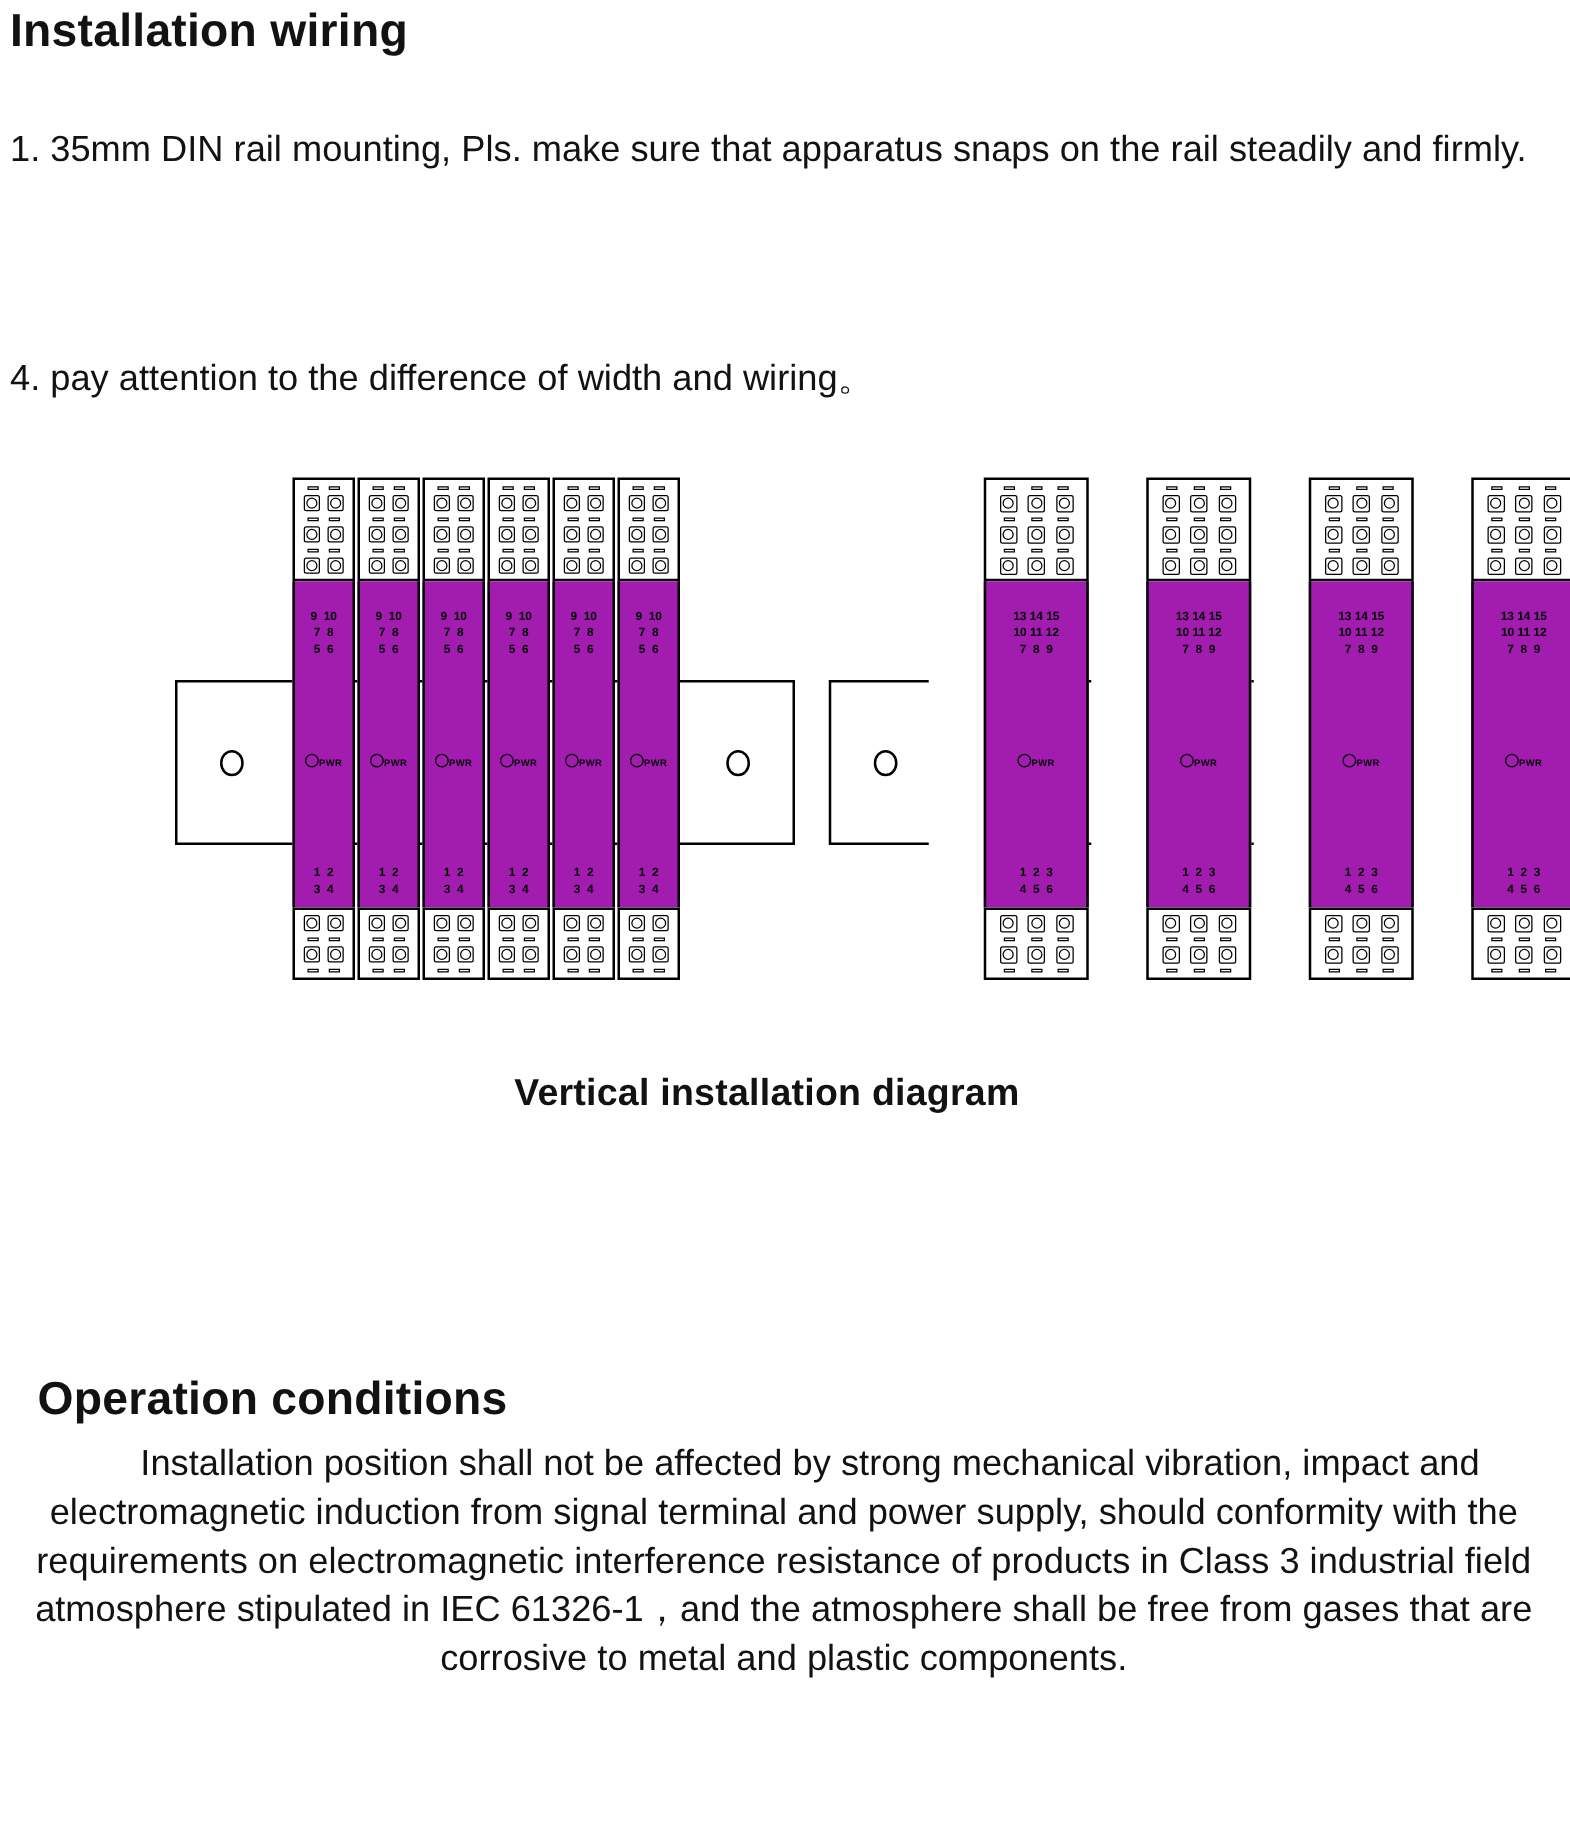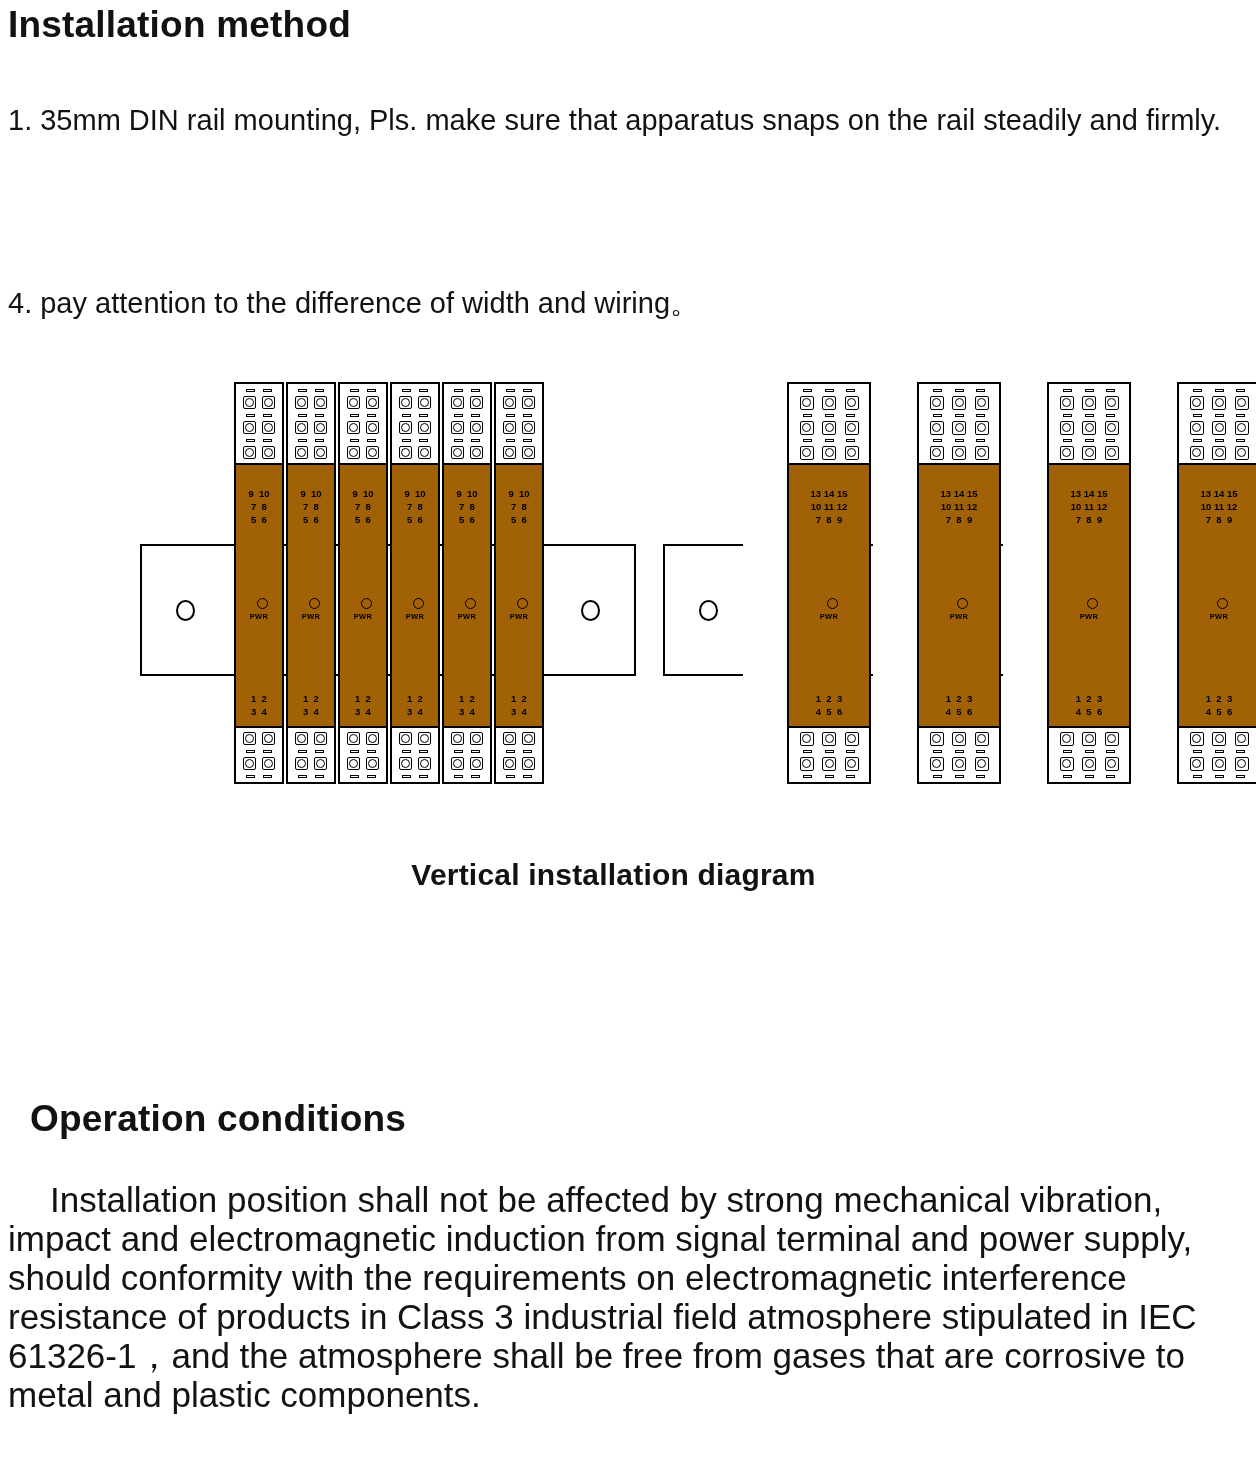"Installation method" div.title { text: method -> wiring }
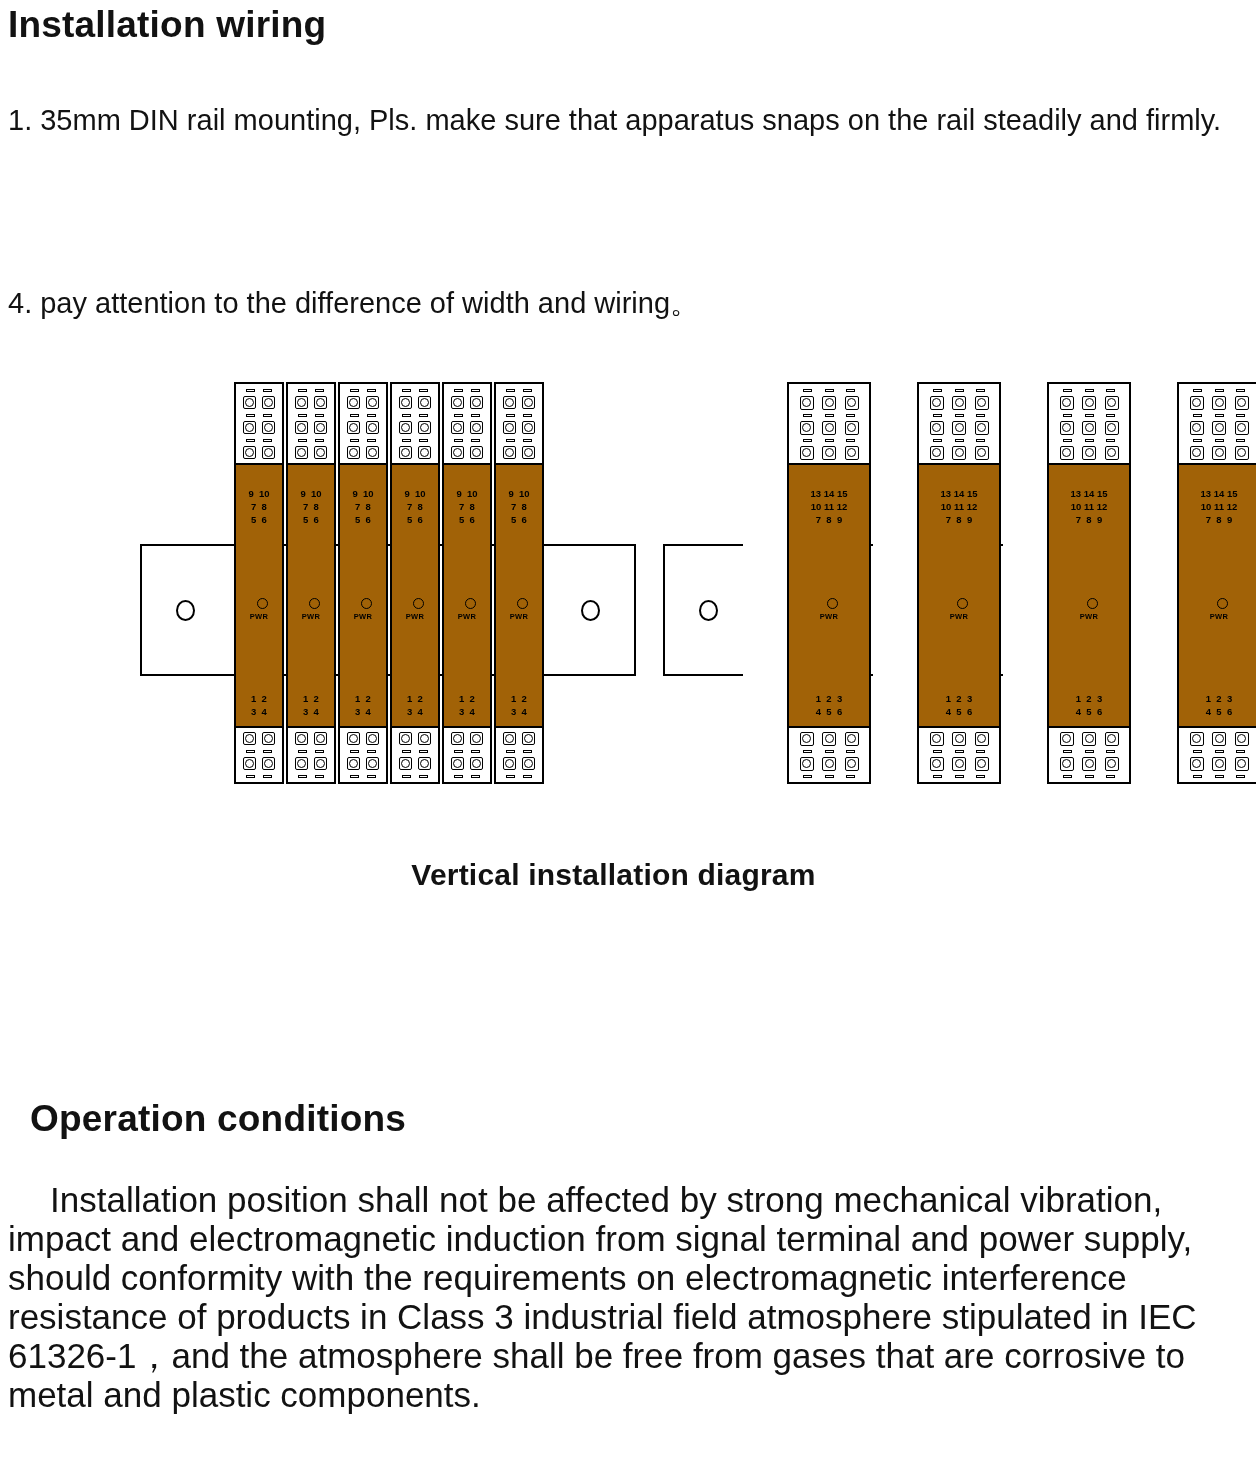"9 10" .mbody { background: #a16207 -> #a21caf }
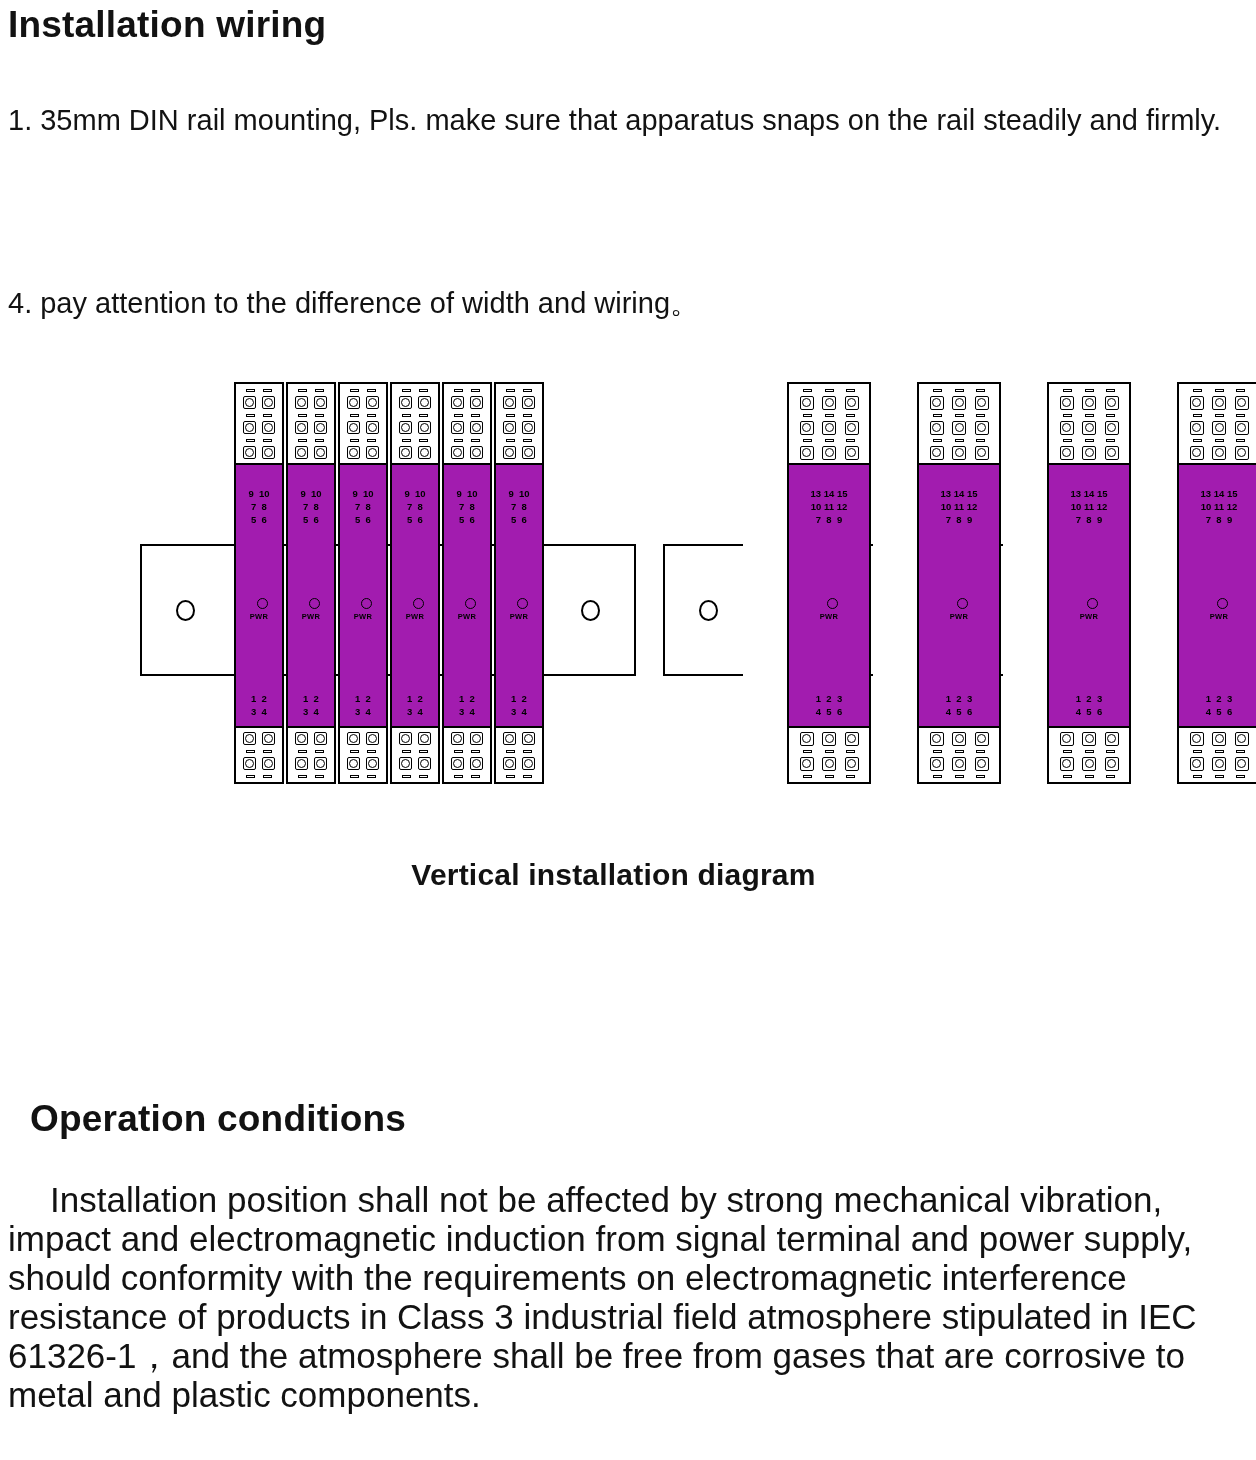"PWR" .led { align-items: flex-end -> flex-start; flex-direction: column -> row }
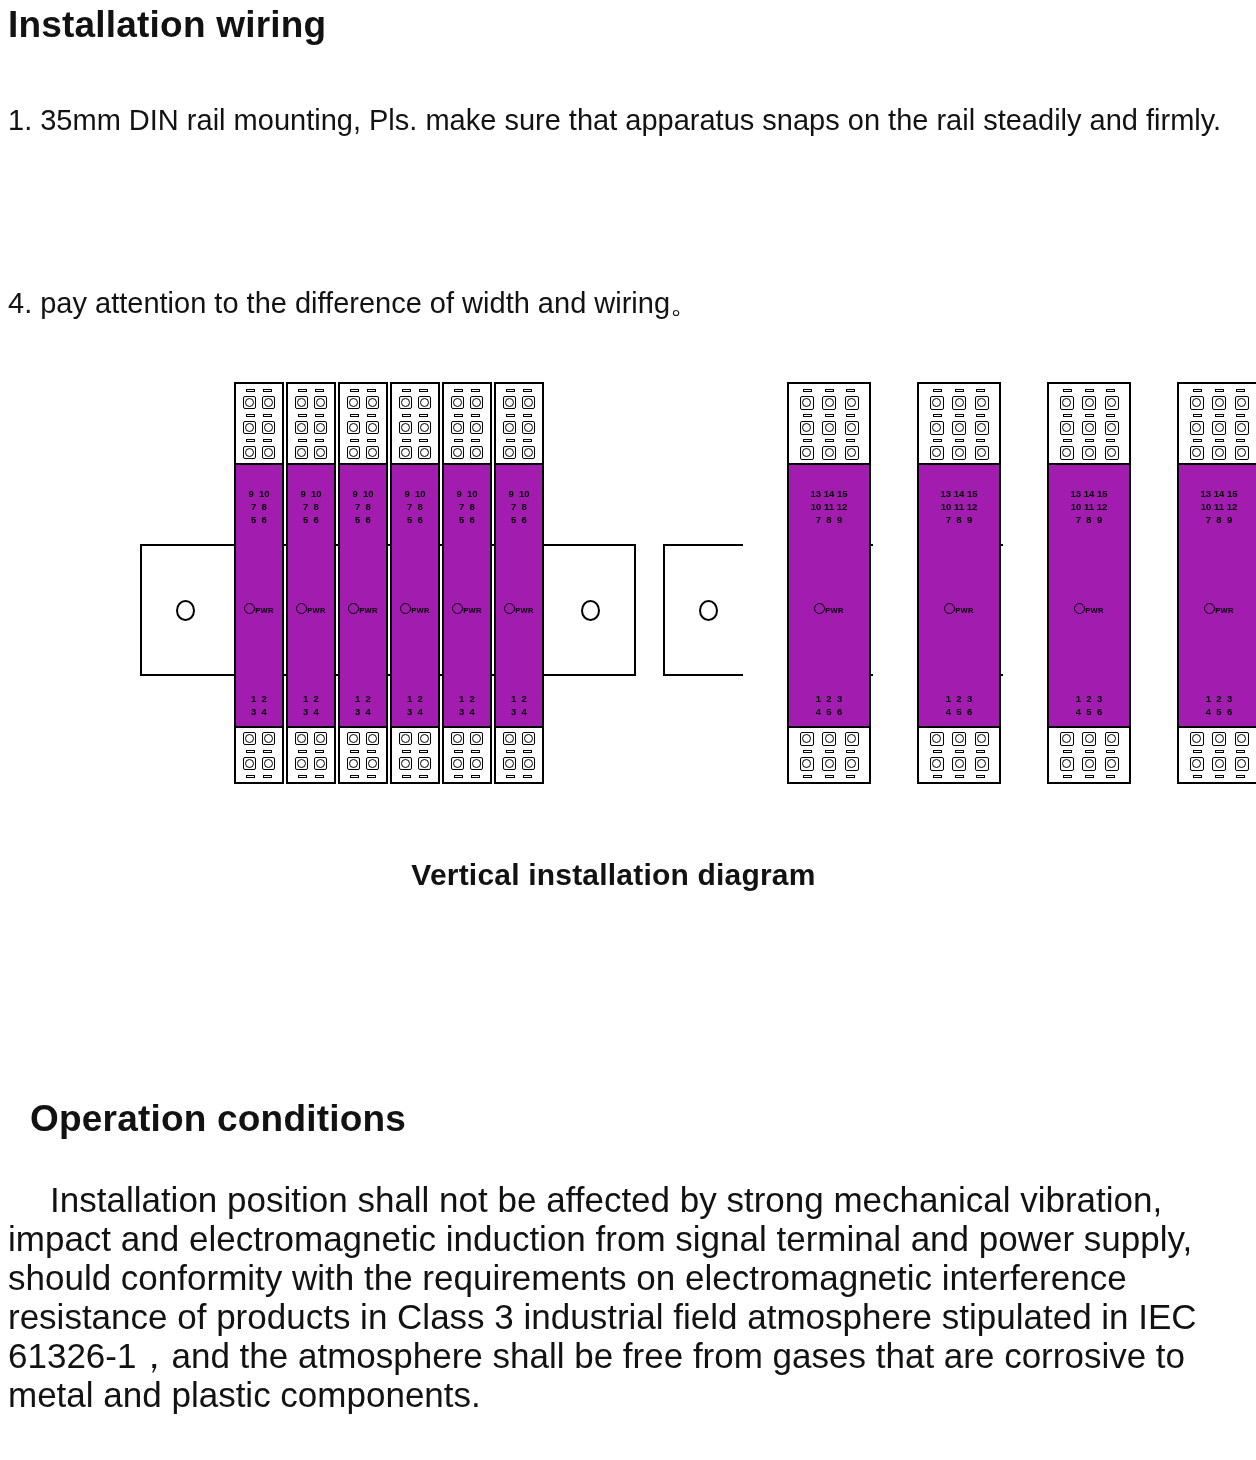"Installation position shall not be" .para { font-size: 35px -> 29px; text-align: none -> center; top: 1180px -> 1152px }
